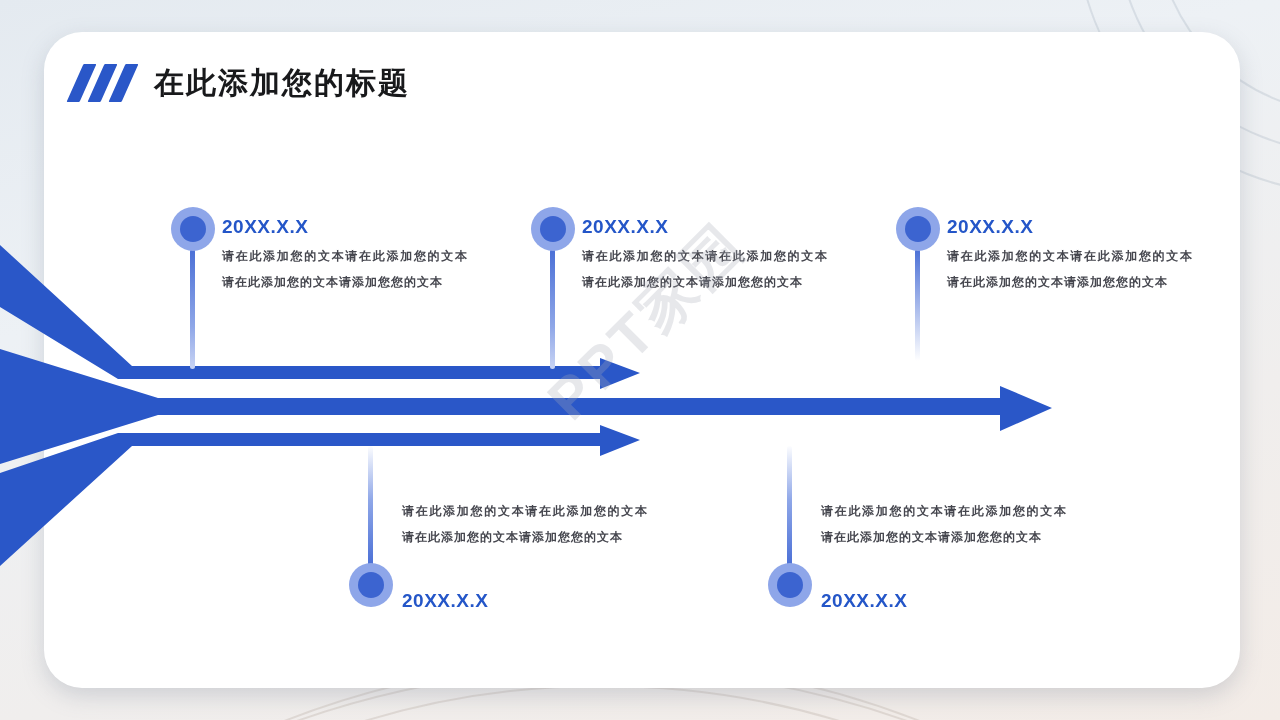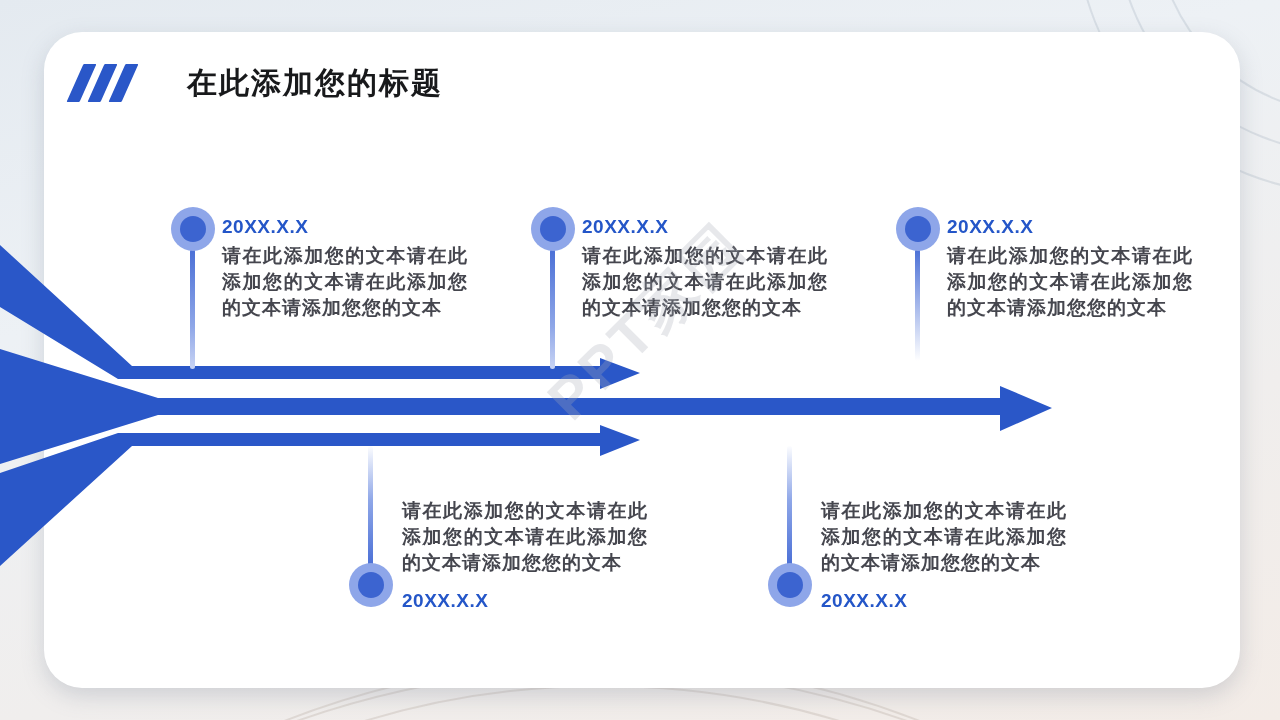"在此添加您的标题" .title-row { gap: 33px -> none }
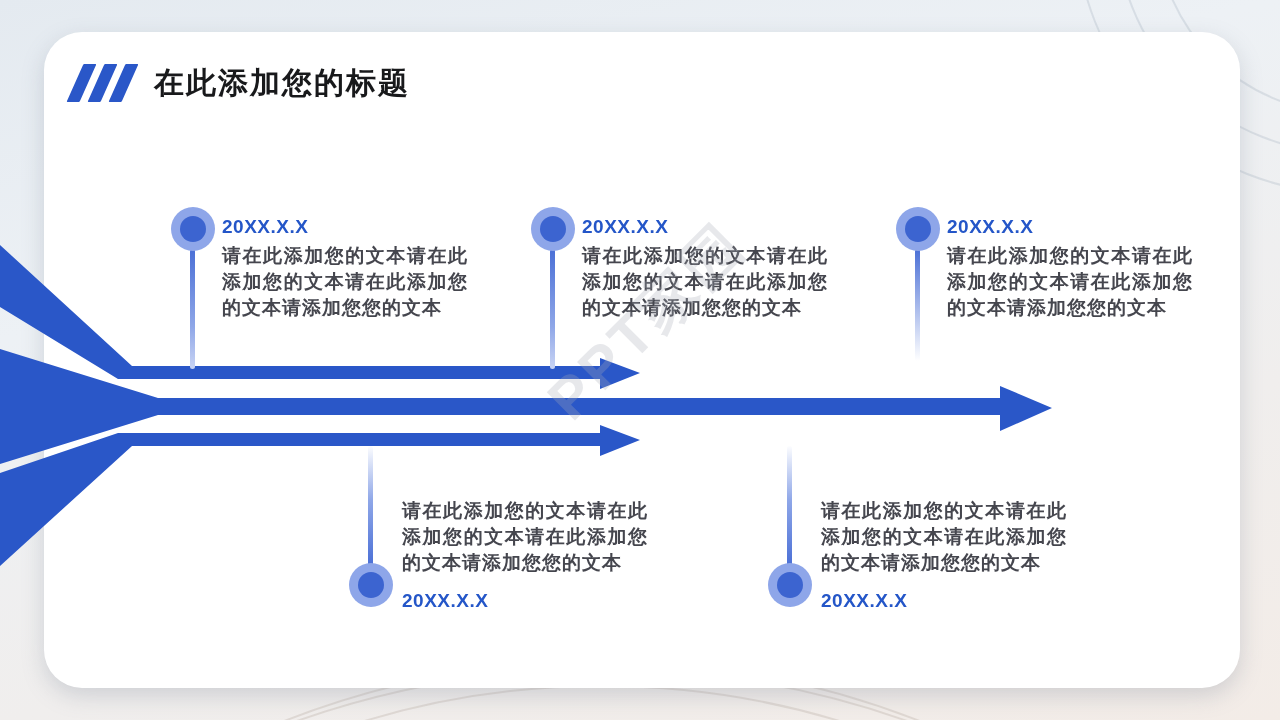"请在此添加您的文本请在此添加您的文本请在此添加您的文本请添加您您的文本" .body-text { font-size: 19px -> 12px }
